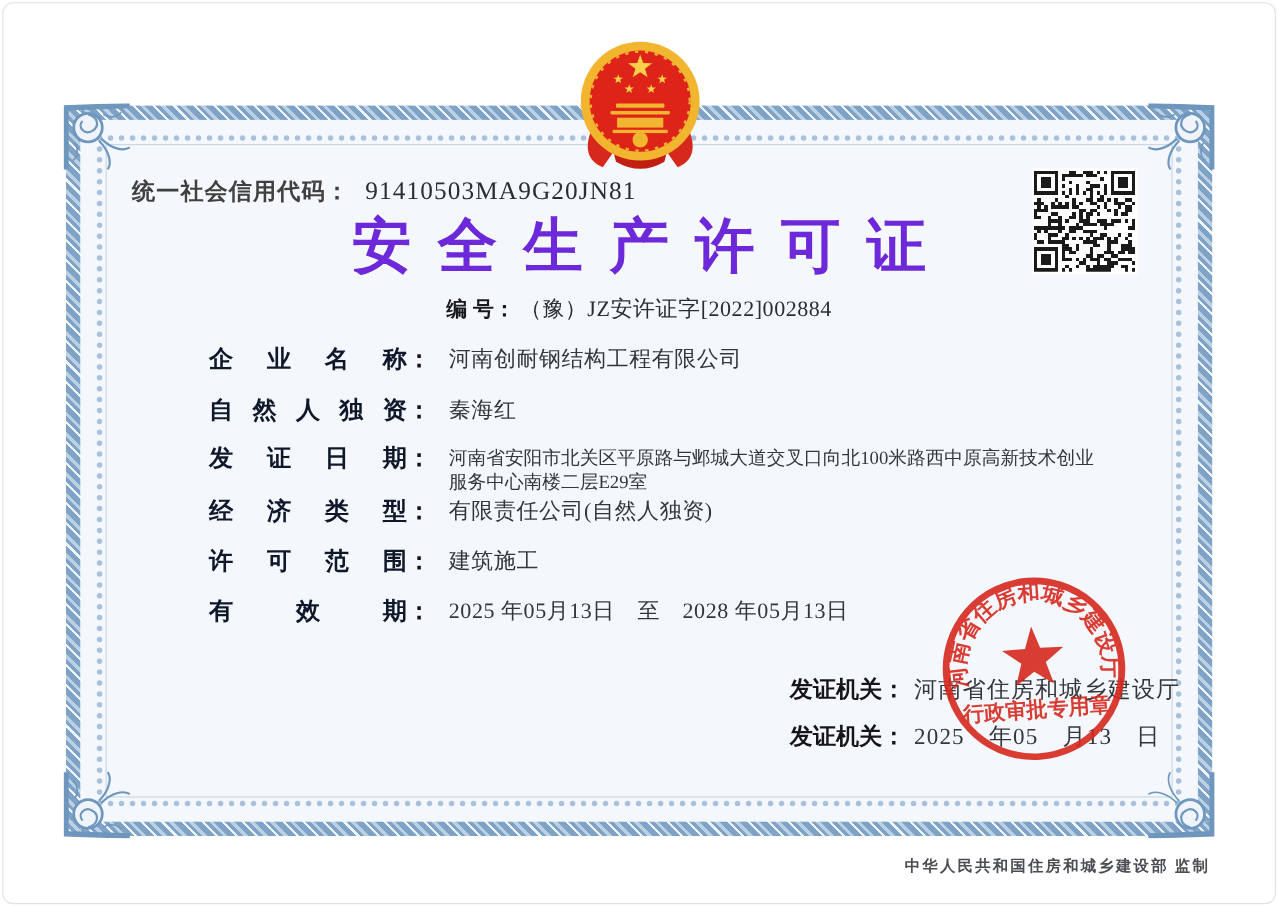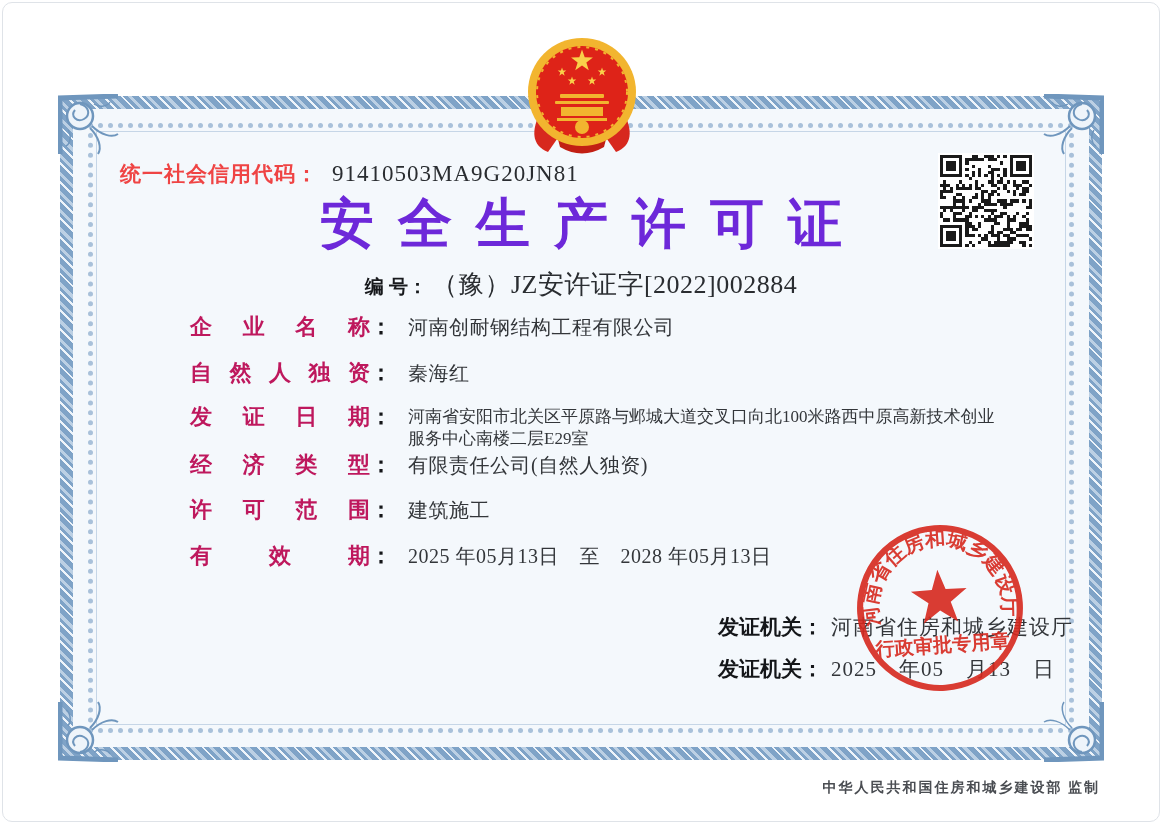"统一社会信用代码：" .credit-label { color: #ef4444 -> #404040 }
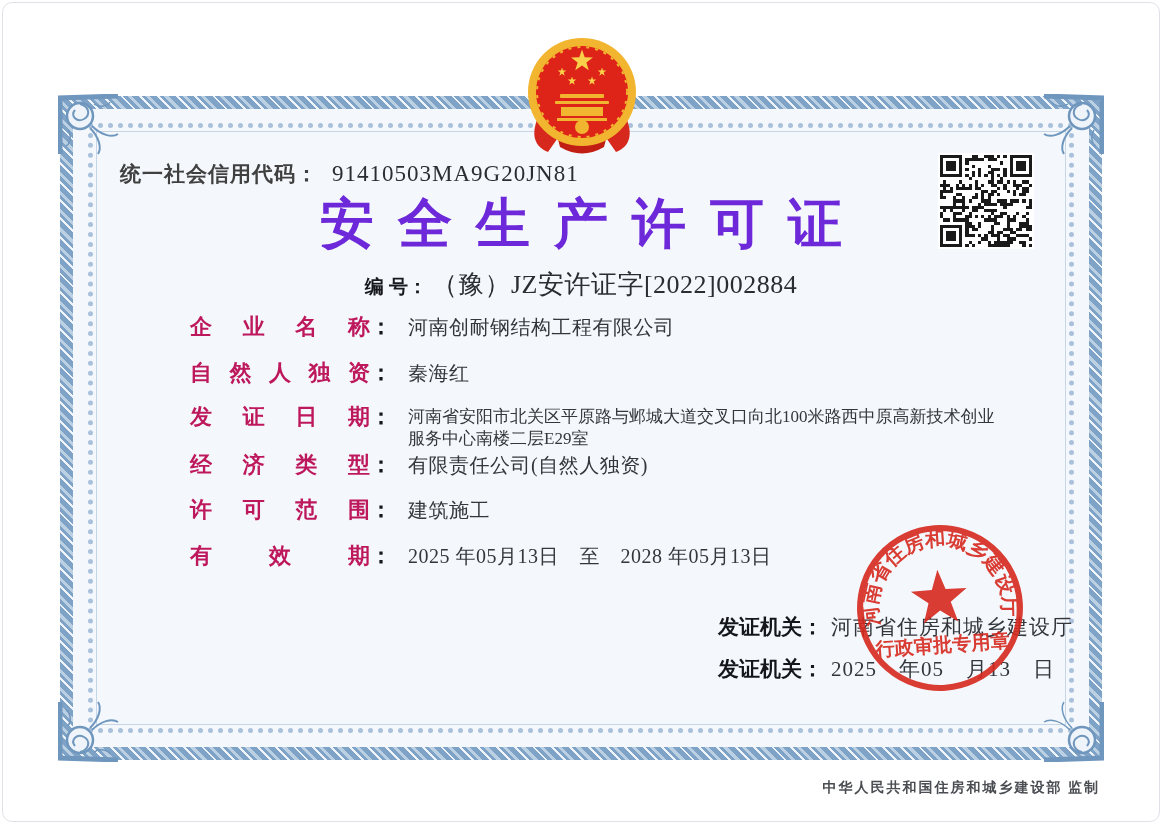"（豫）JZ安许证字[2022]002884" .serial-value { font-size: 26px -> 20px }
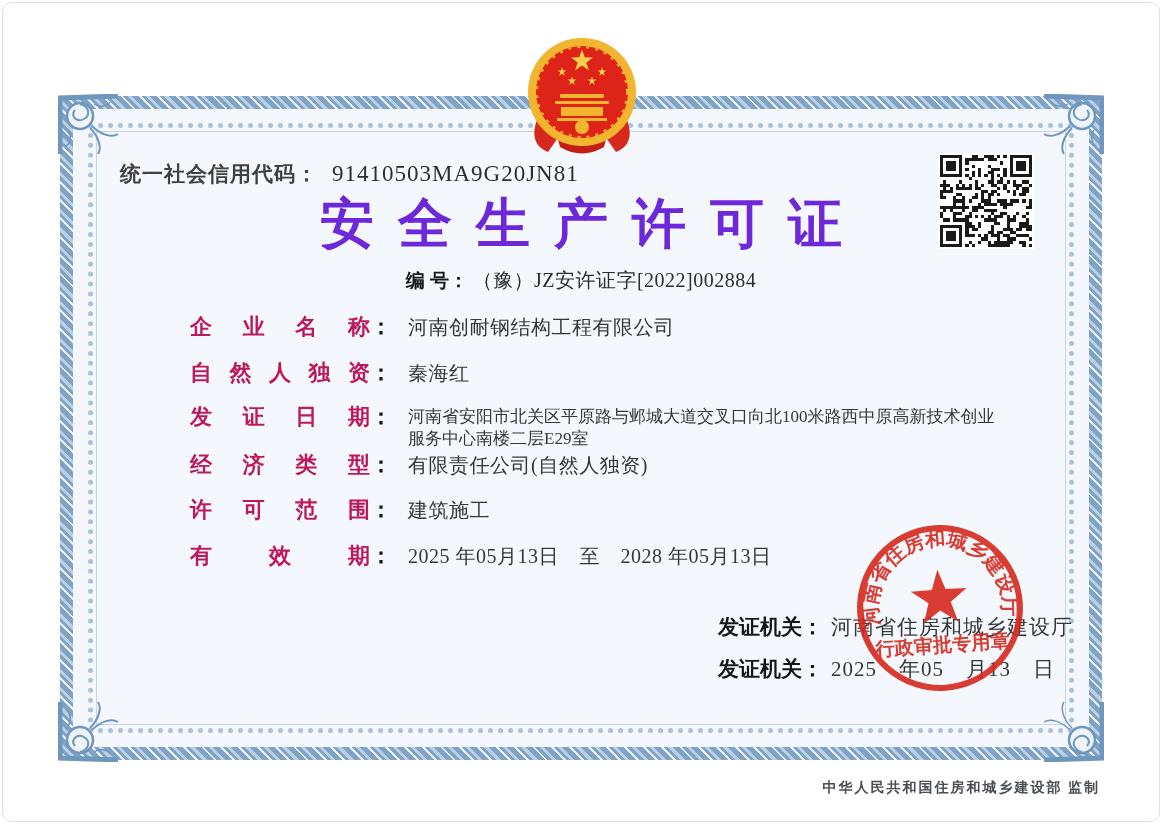"企业名称" .flabel { color: #be185d -> #0f172a }
